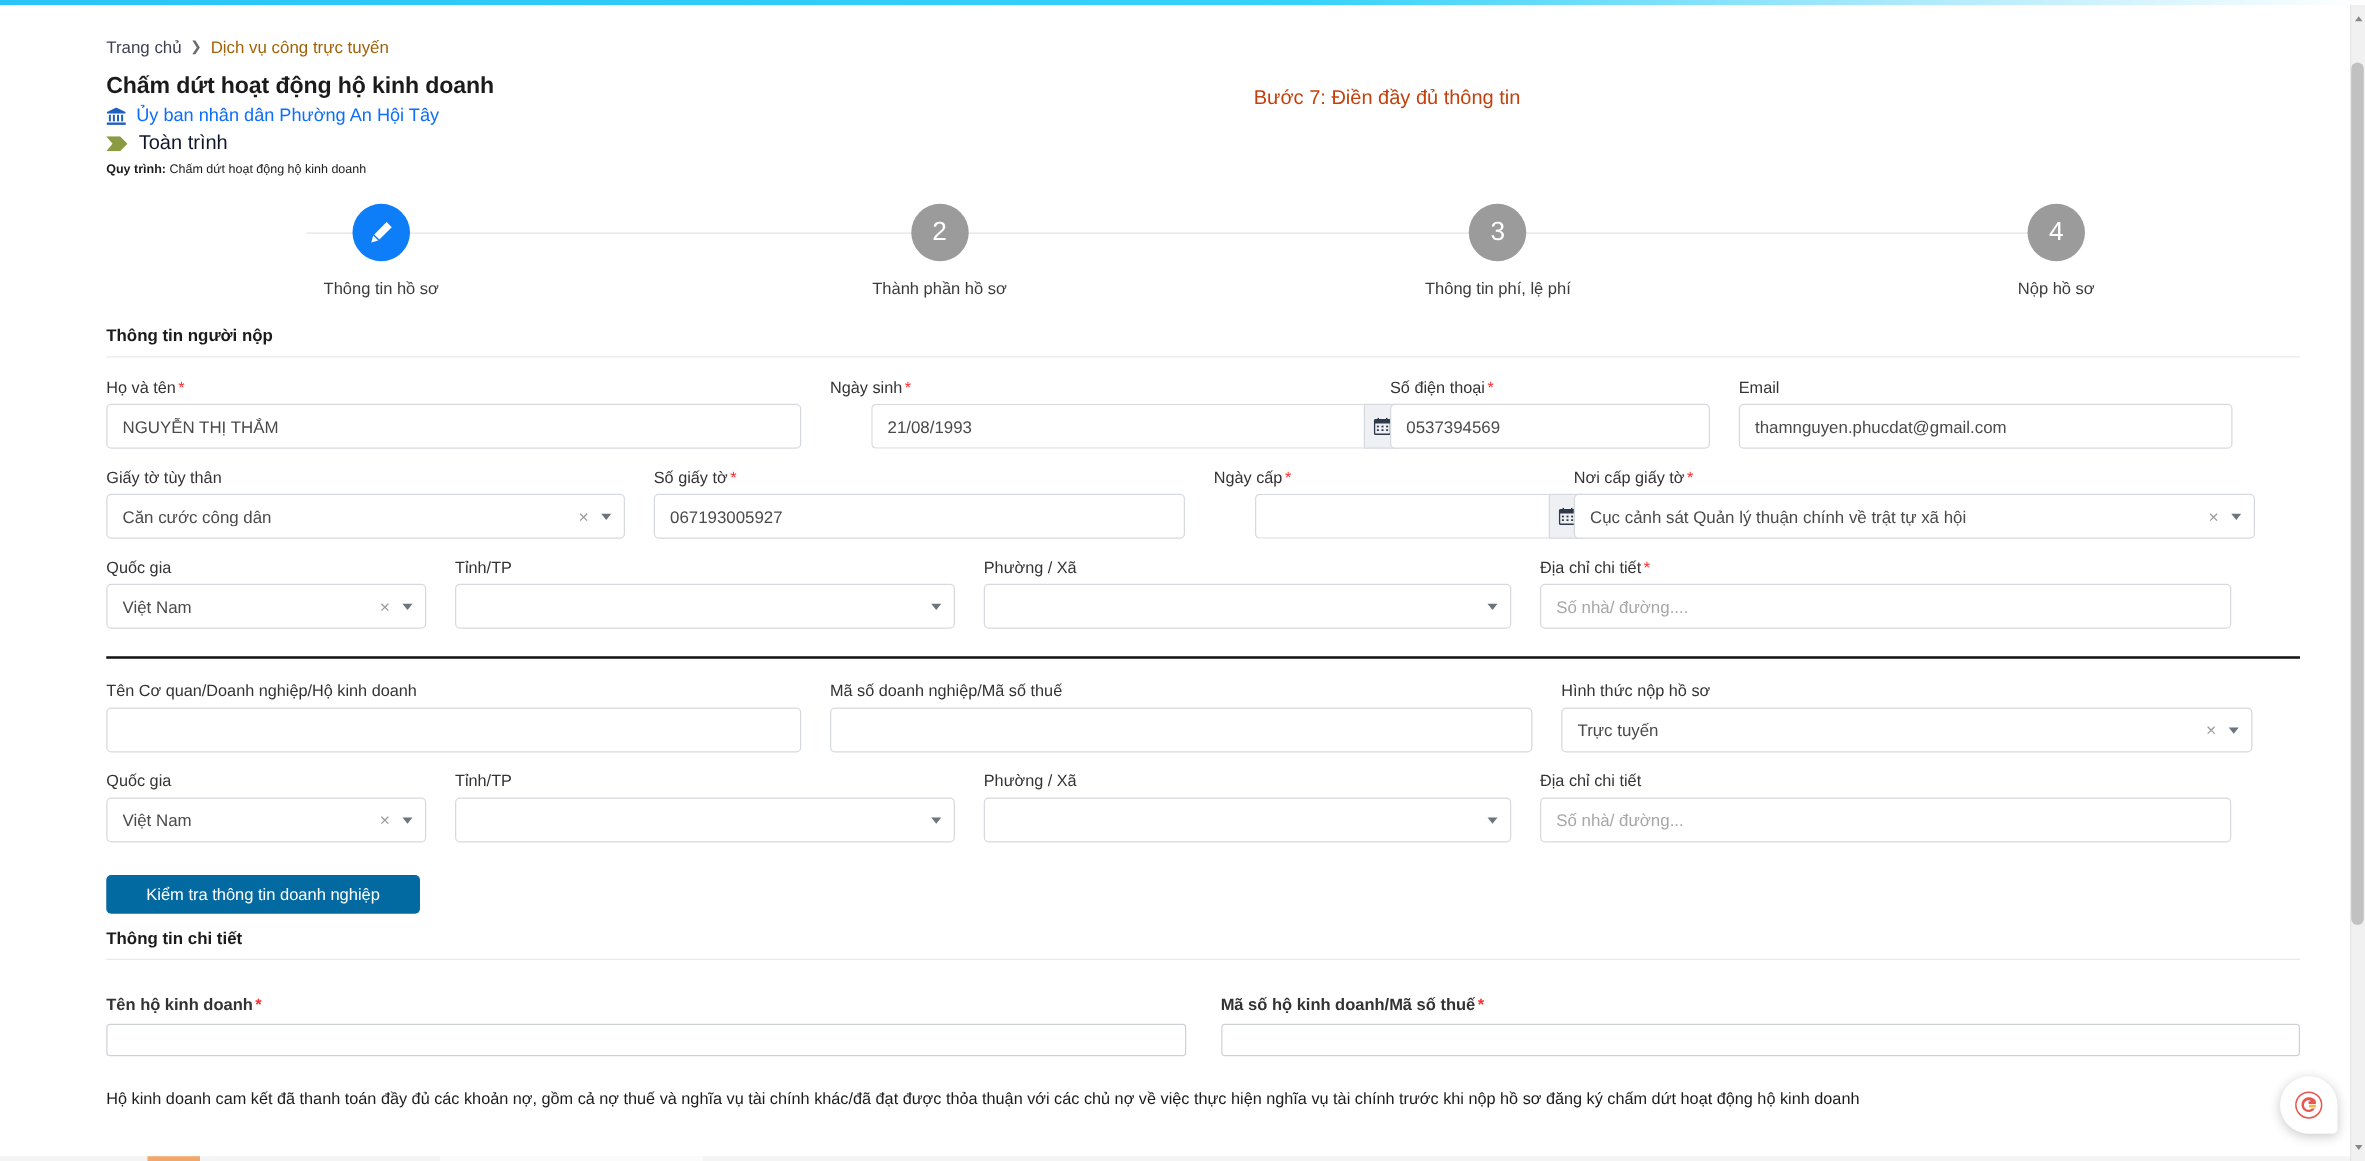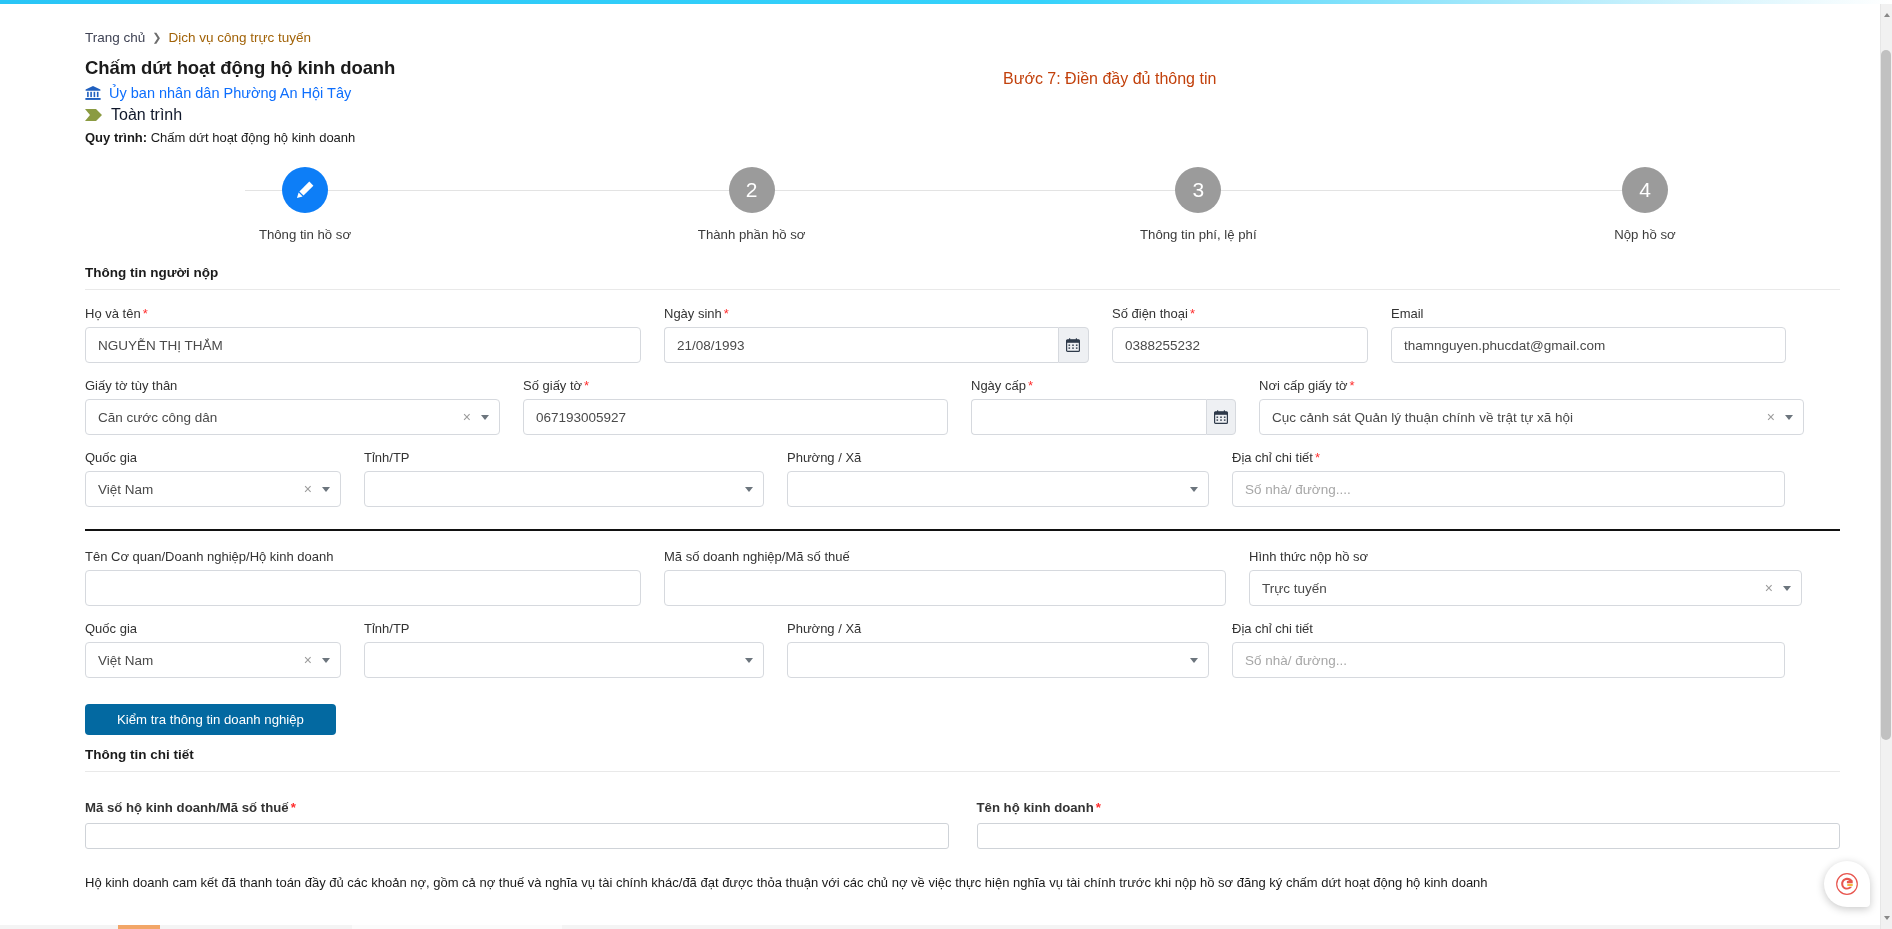"Quy trình: Chấm dứt hoạt" .process-line { font-size: 13px -> 10px }
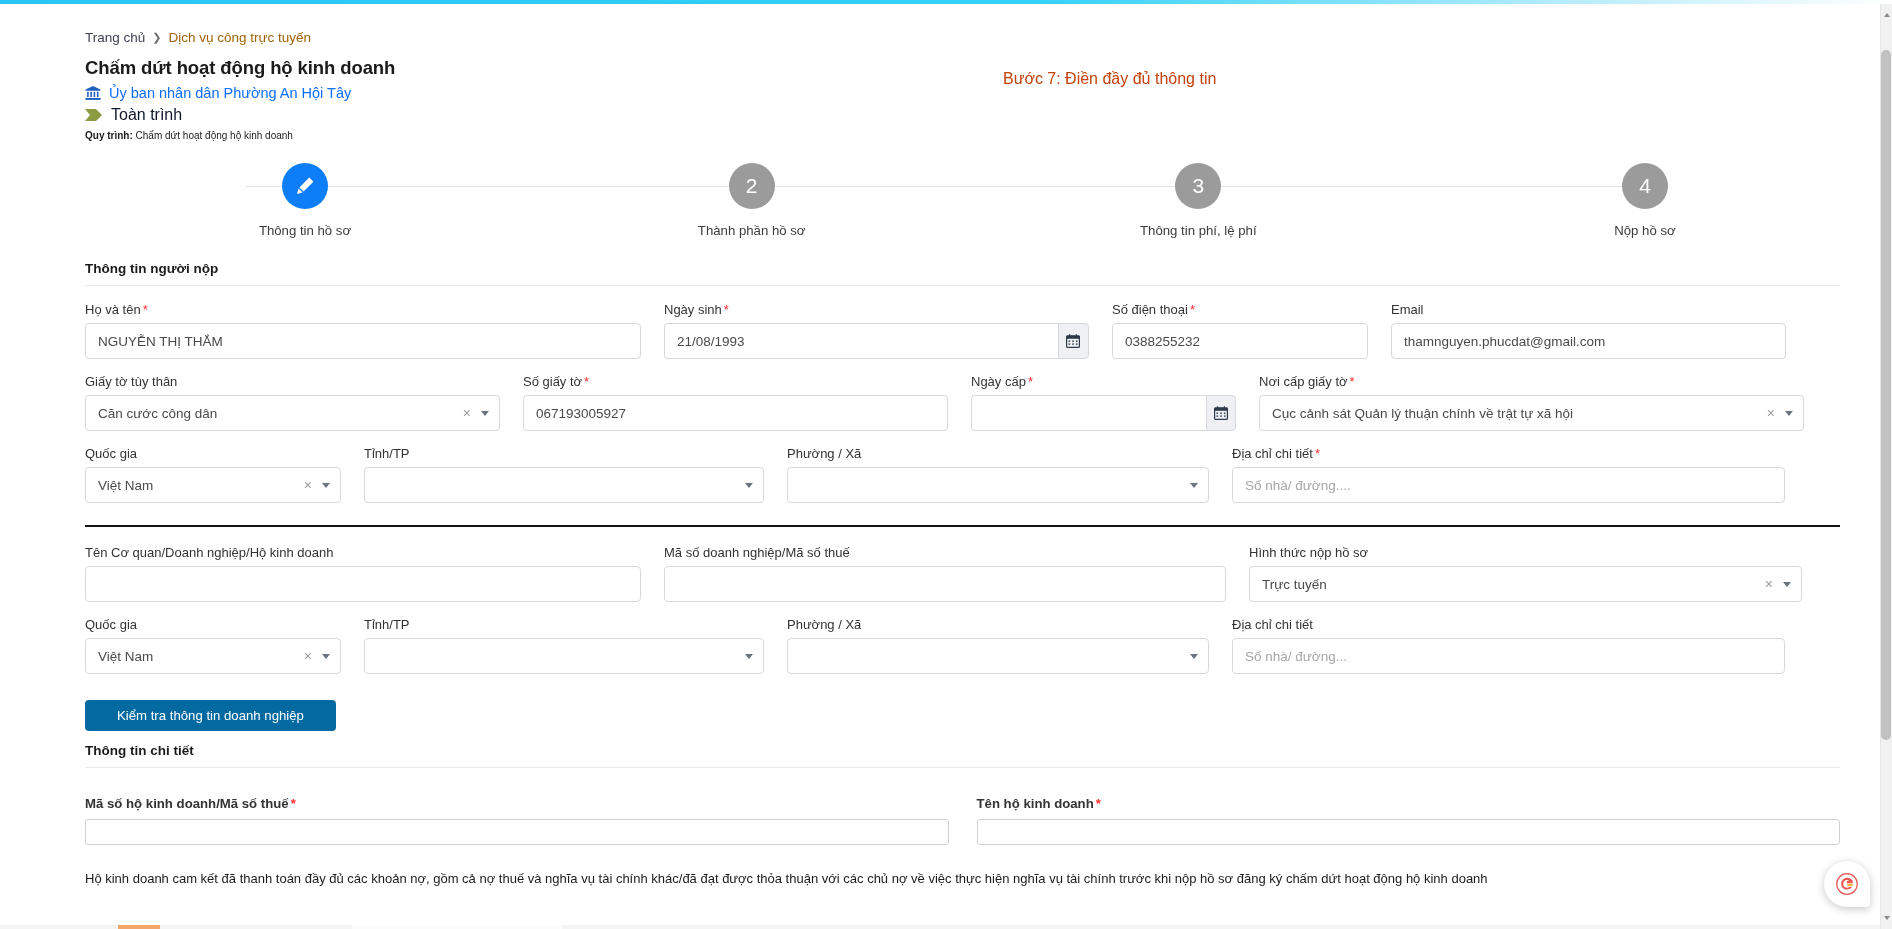"21/08/1993" .date-group { margin-left: none -> 33px }
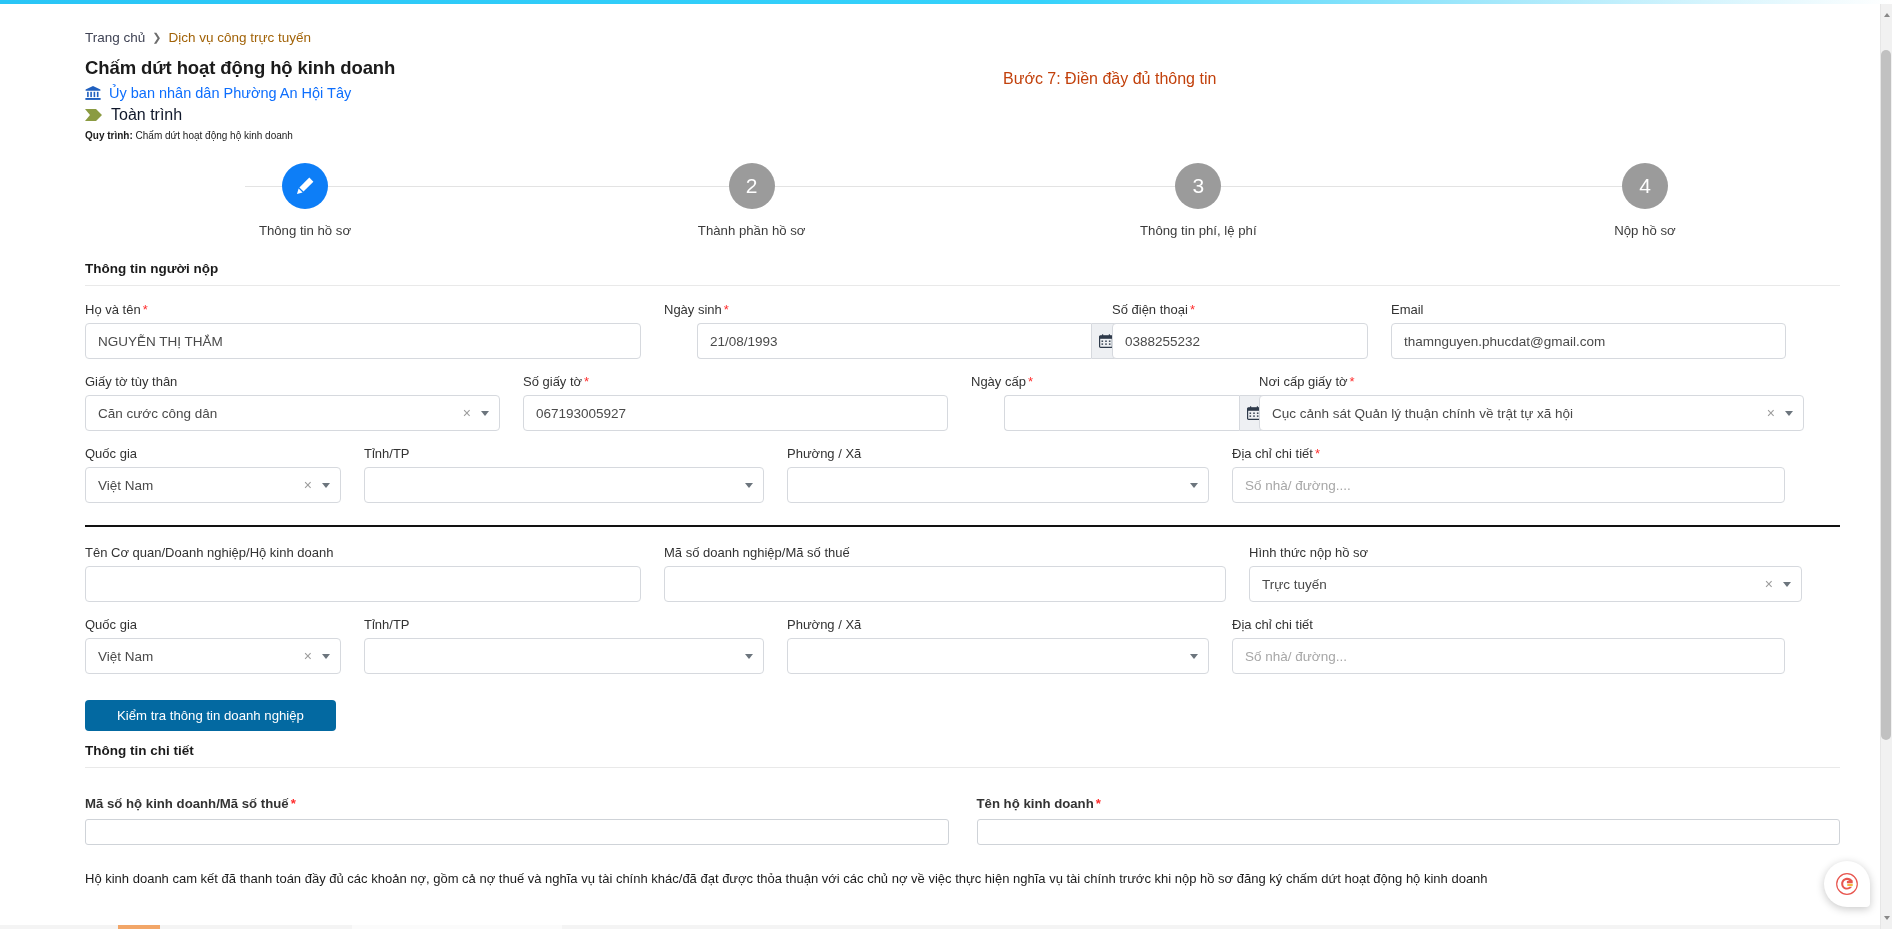"0388255232" div.input { text: 0388255232 -> 0537394569 }
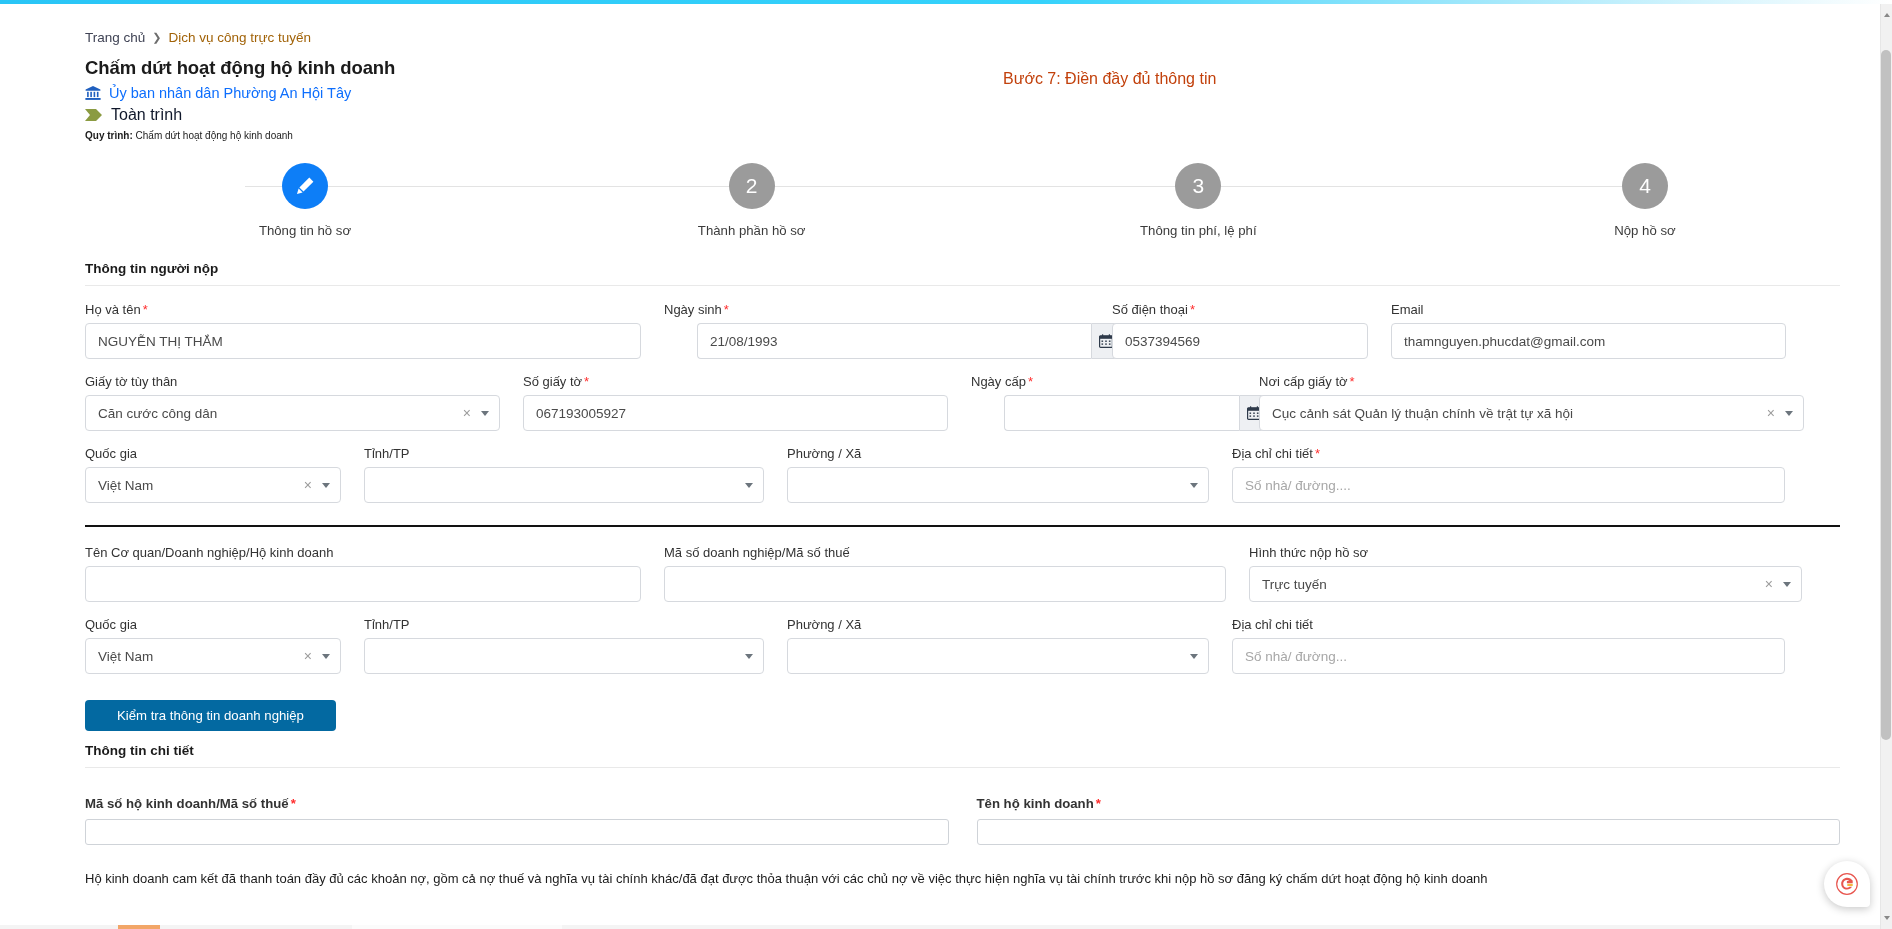"Mã số hộ kinh doanh/Mã" div.big-fld { order: before "Tên hộ kinh doanh *" -> after "Tên hộ kinh doanh *" }
